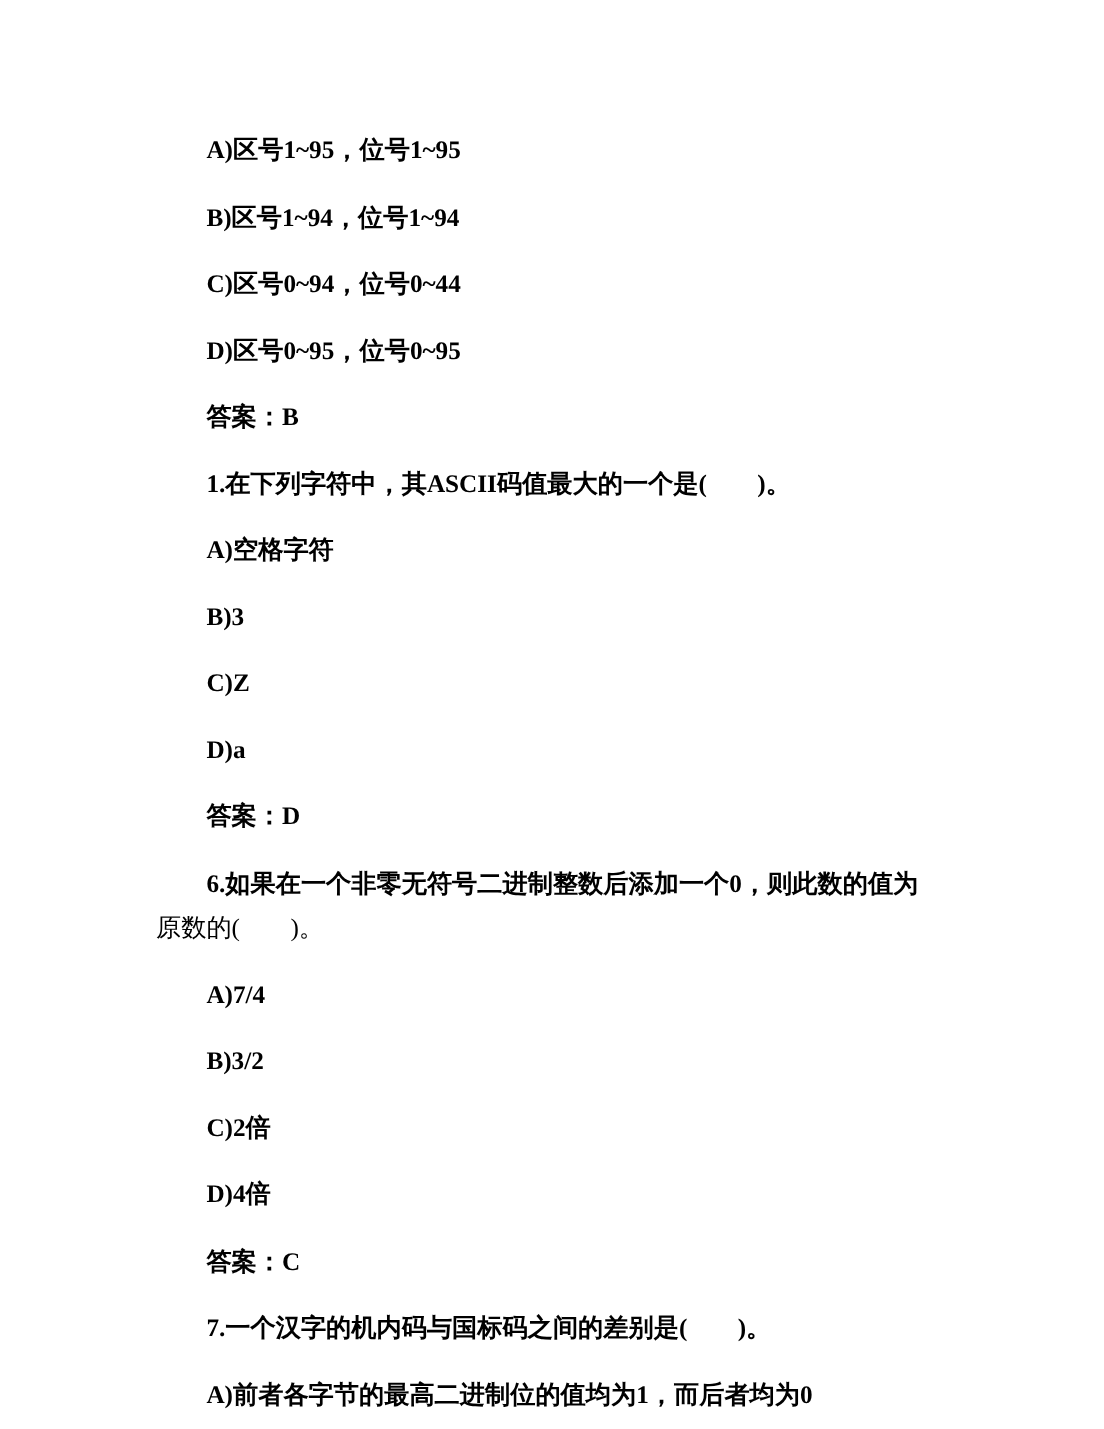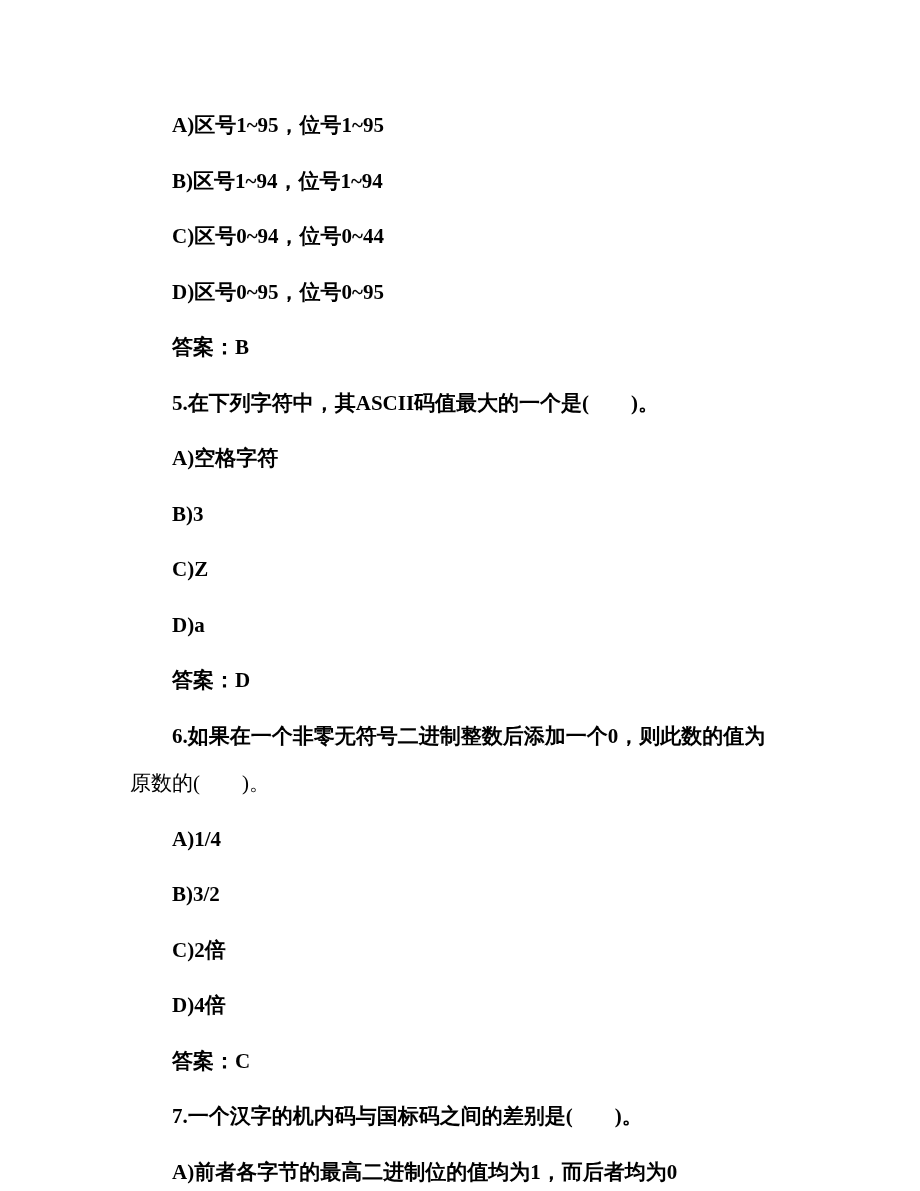"5.在下列字符中，其ASCII码值最大的一个是( )。" div.line { text: 5 -> 1 }
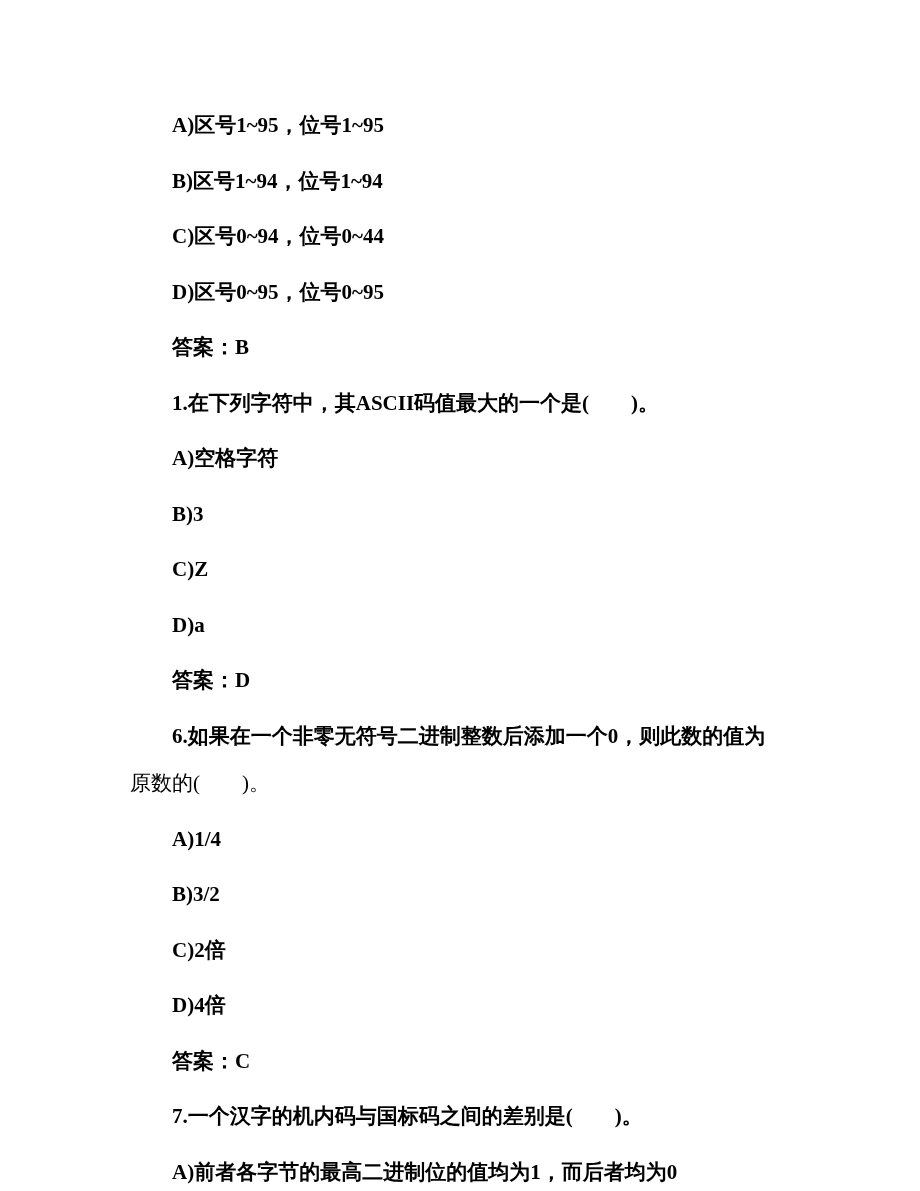"6.如果在一个非零无符号二进制整数后添加一个0，则此数的值为" div.line { margin-bottom: 16px -> 6px }
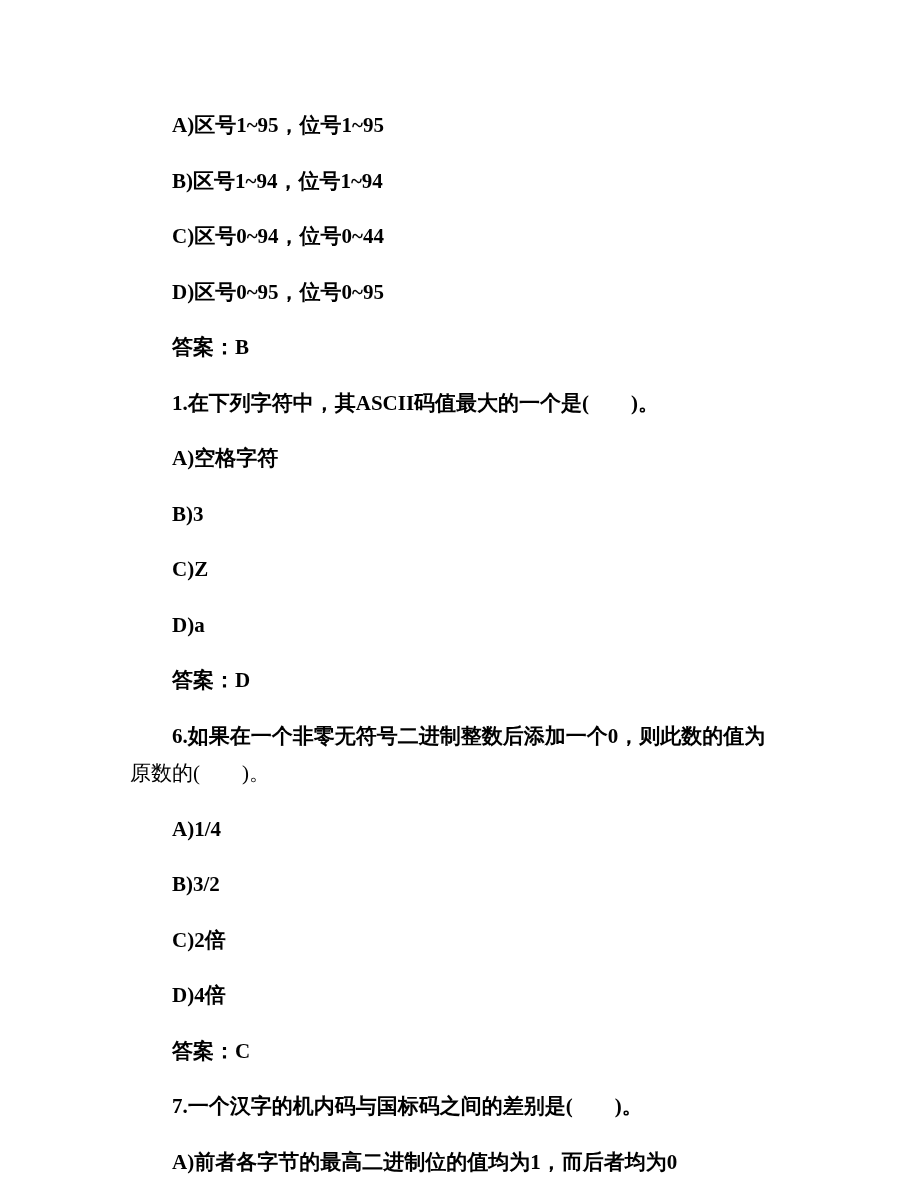"A)1/4" div.line { text: 1/4 -> 7/4 }
